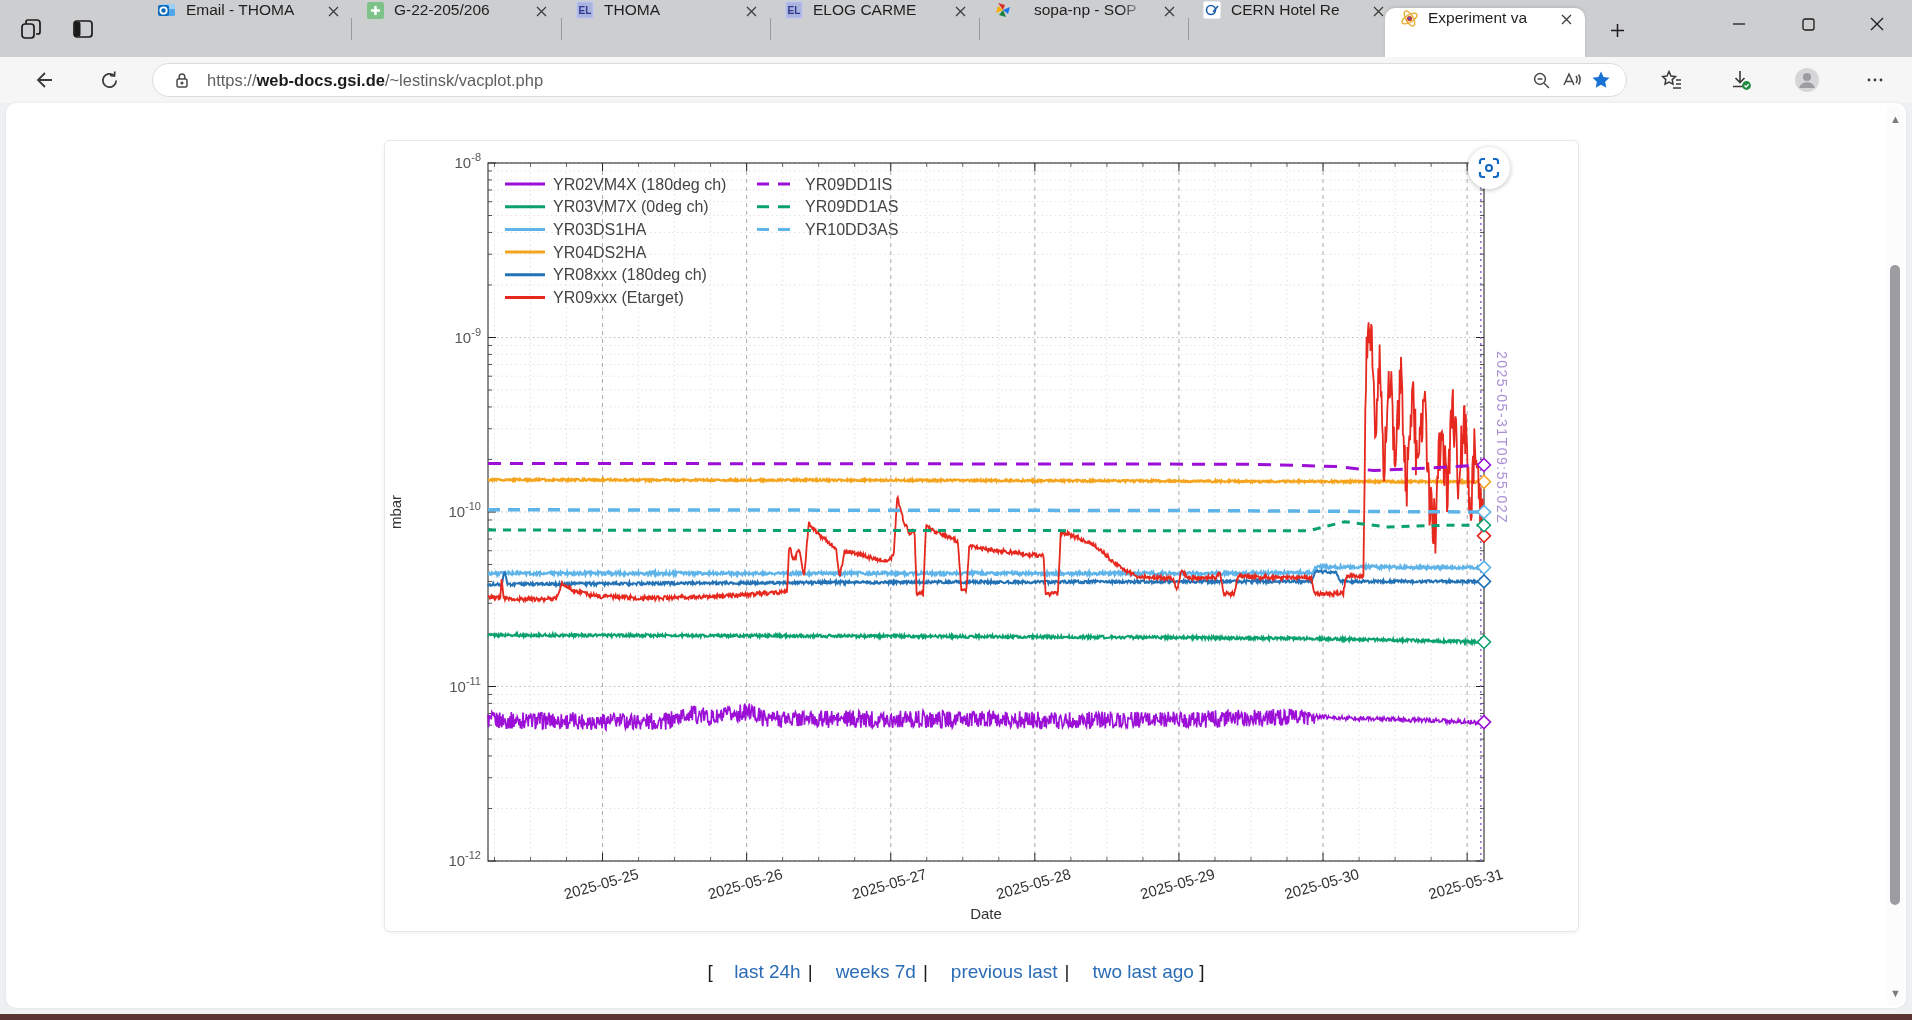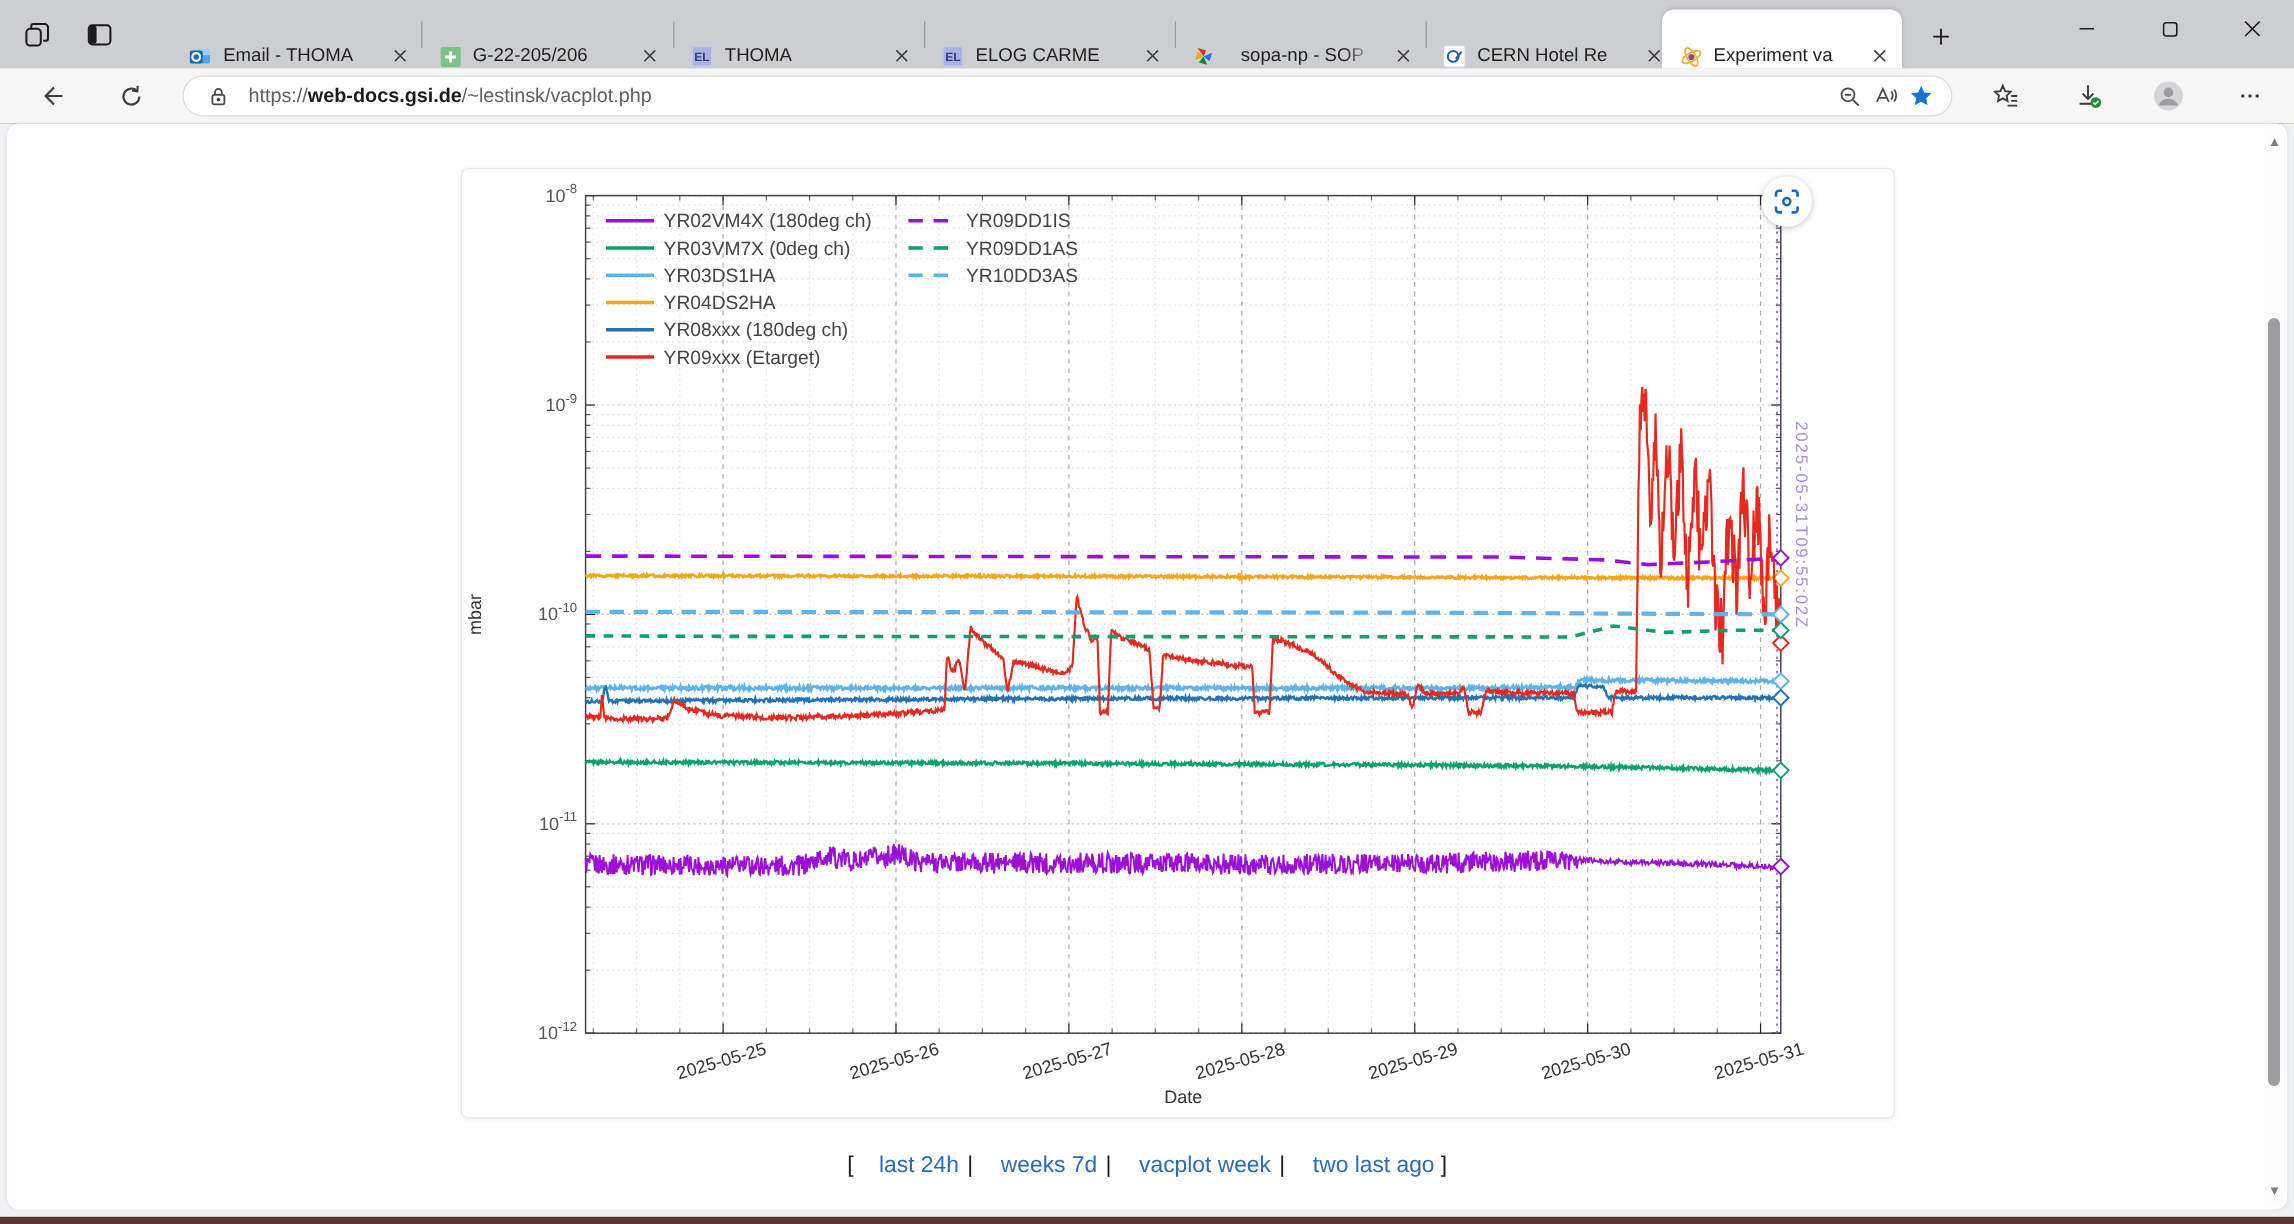"Email - THOMA" .tab { align-items: flex-end -> flex-start }
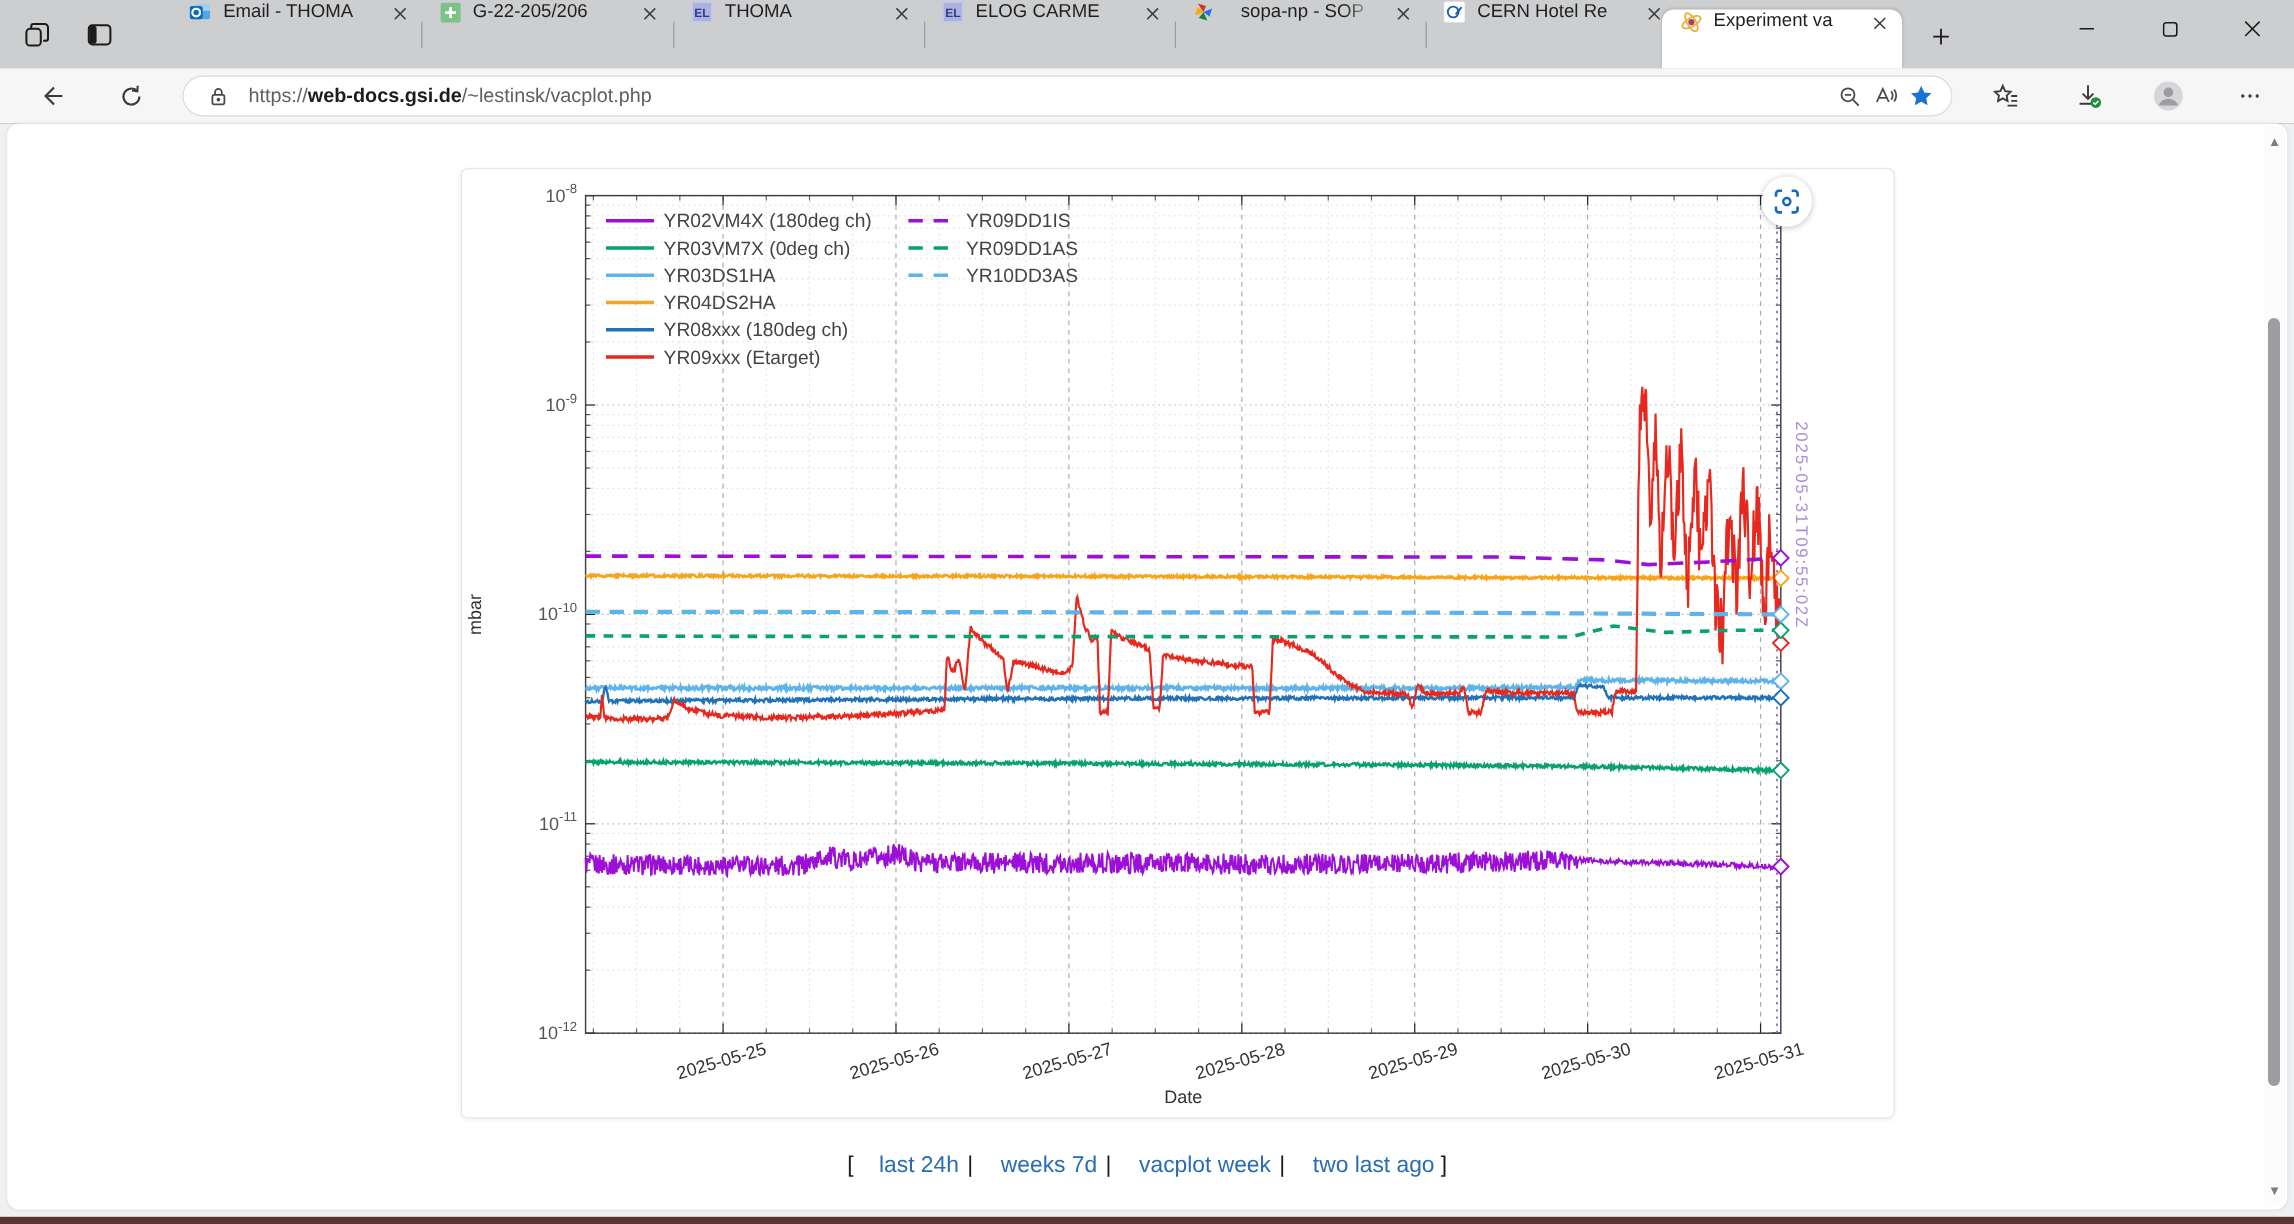"vacplot week" a { text: vacplot week -> previous last }
